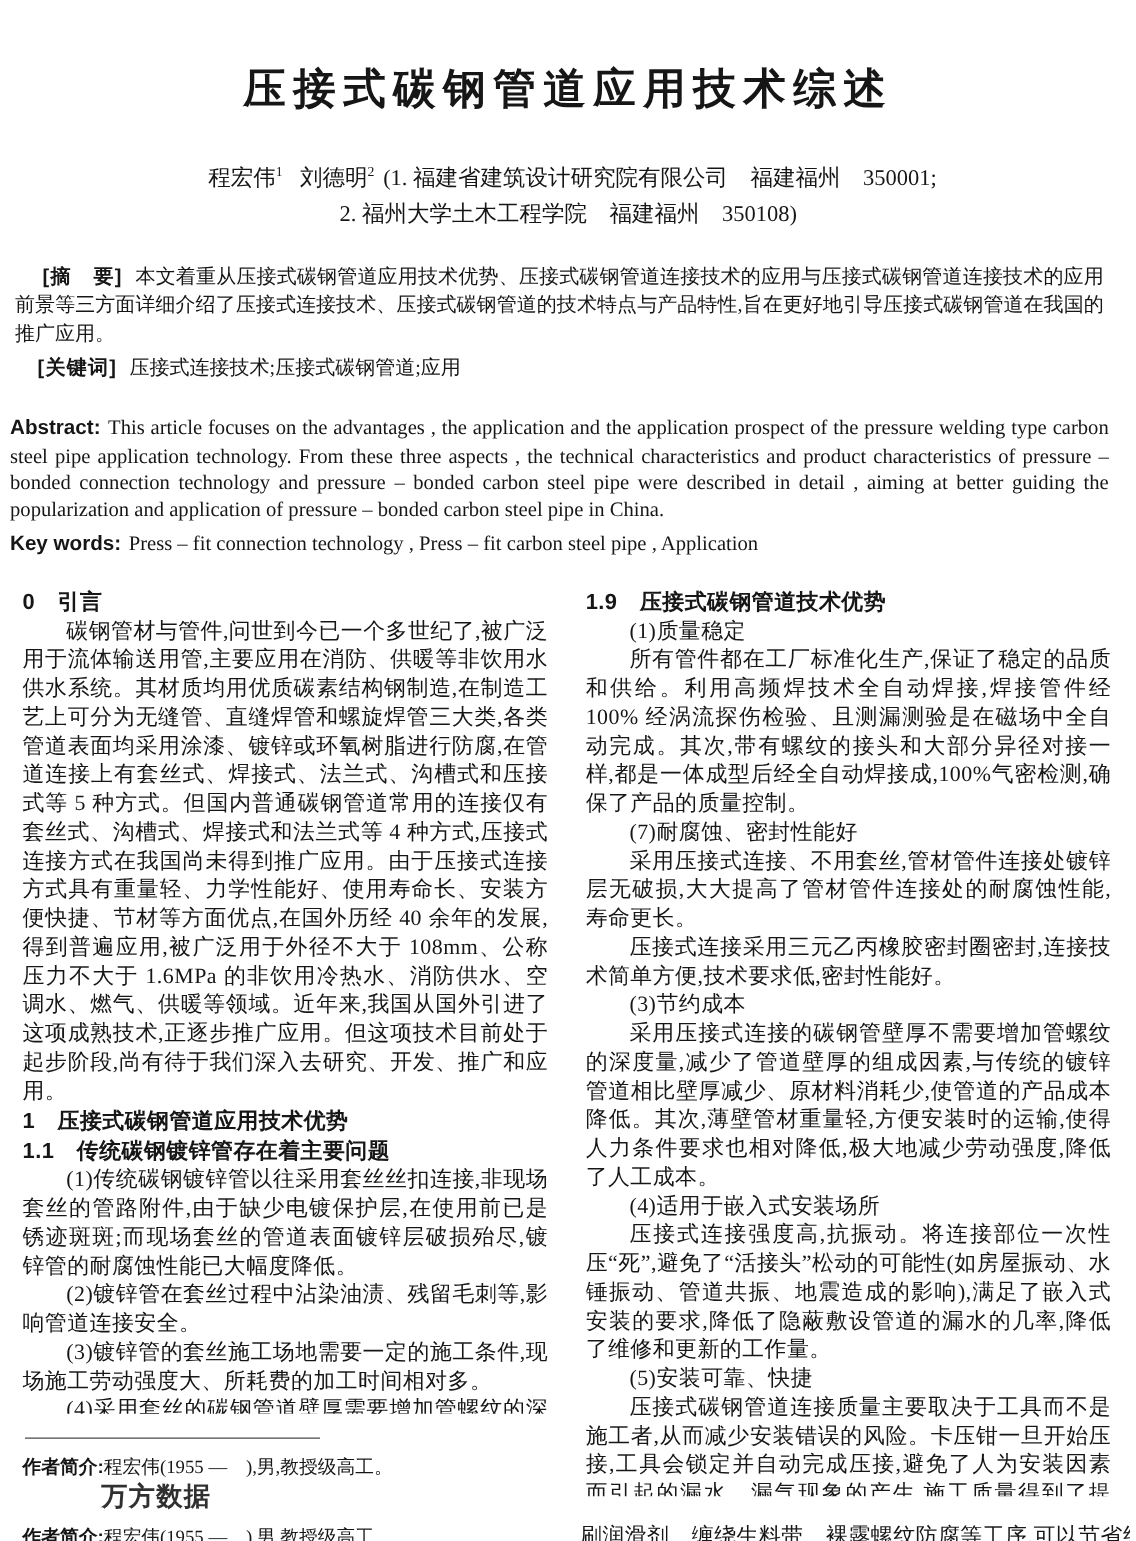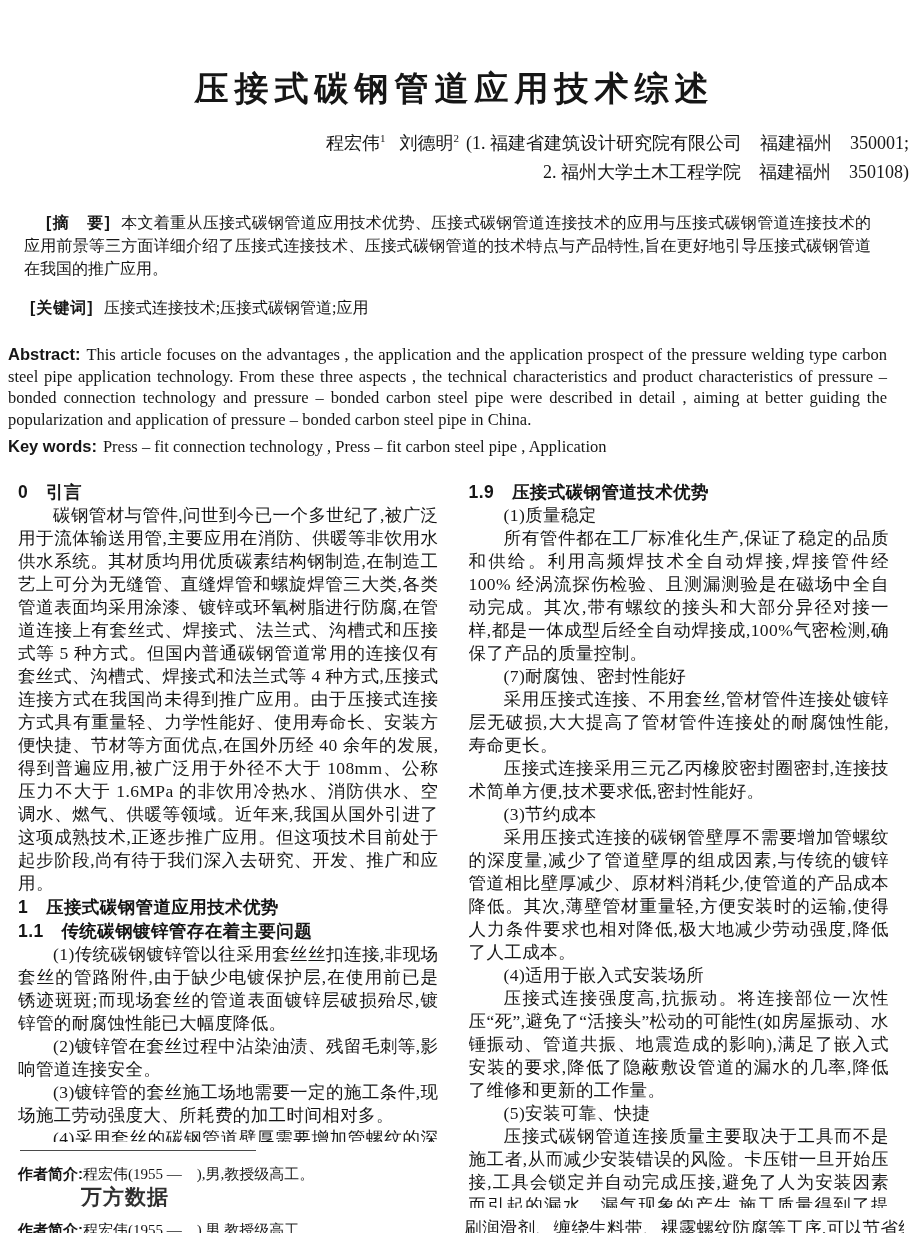"压接式碳钢管道应用技术综述" .paper-title { padding-top: 69px -> 52px }
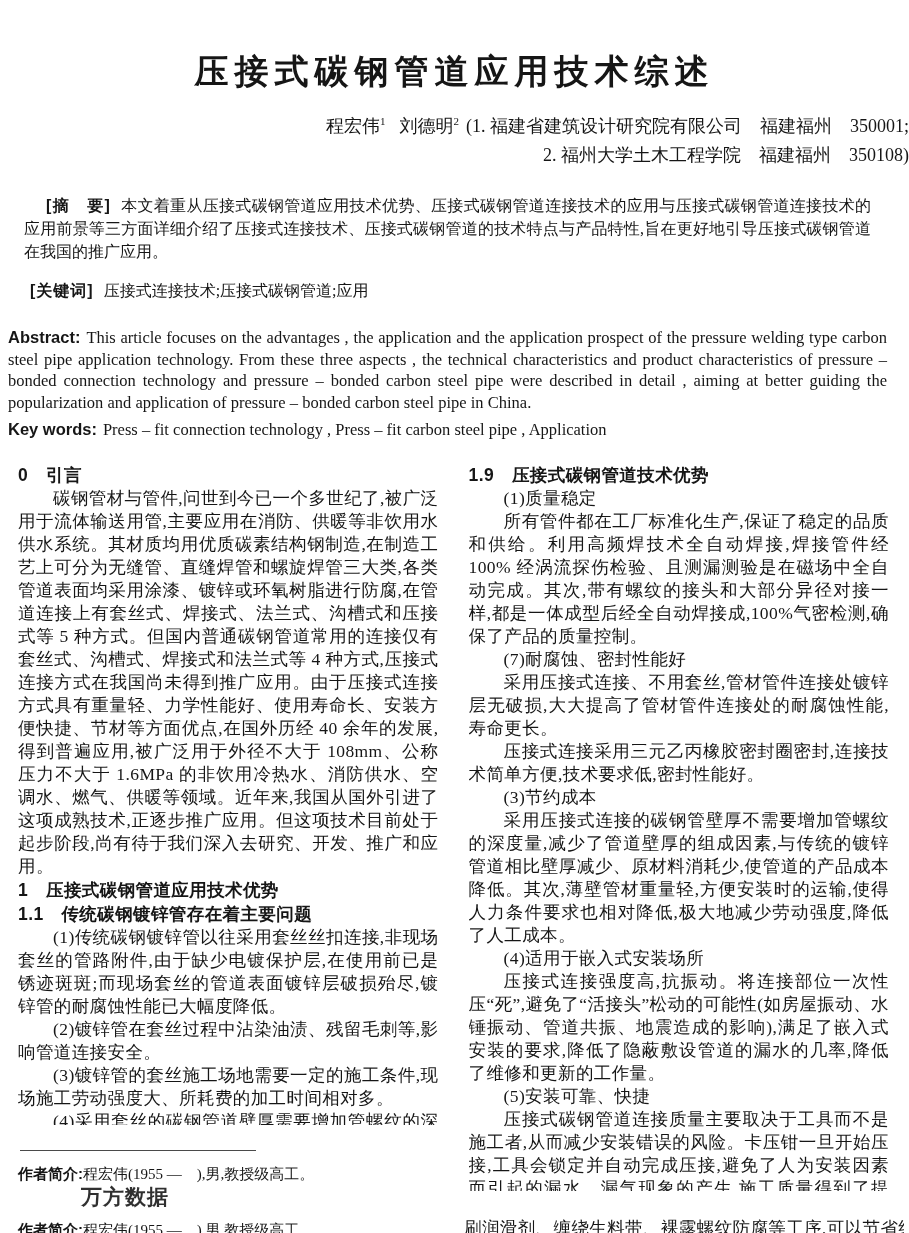"程宏伟1 刘德明2 (1. 福建省建筑设计研究院有限公司 福建福州" .authors { margin-top: 15px -> 32px; text-align: right -> center }
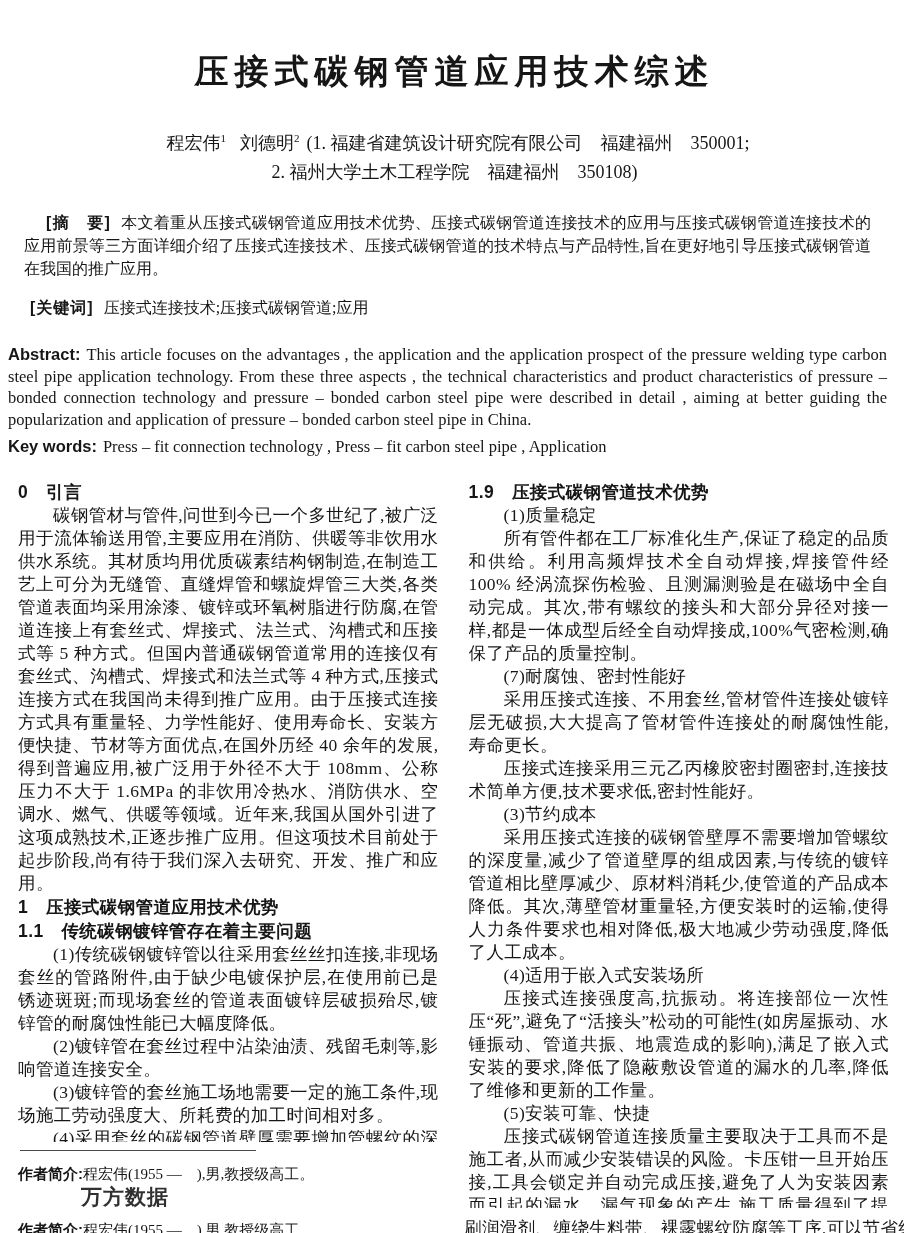"[摘 要]" .abstract-cn .first-line { margin: 16px -> 4px }
